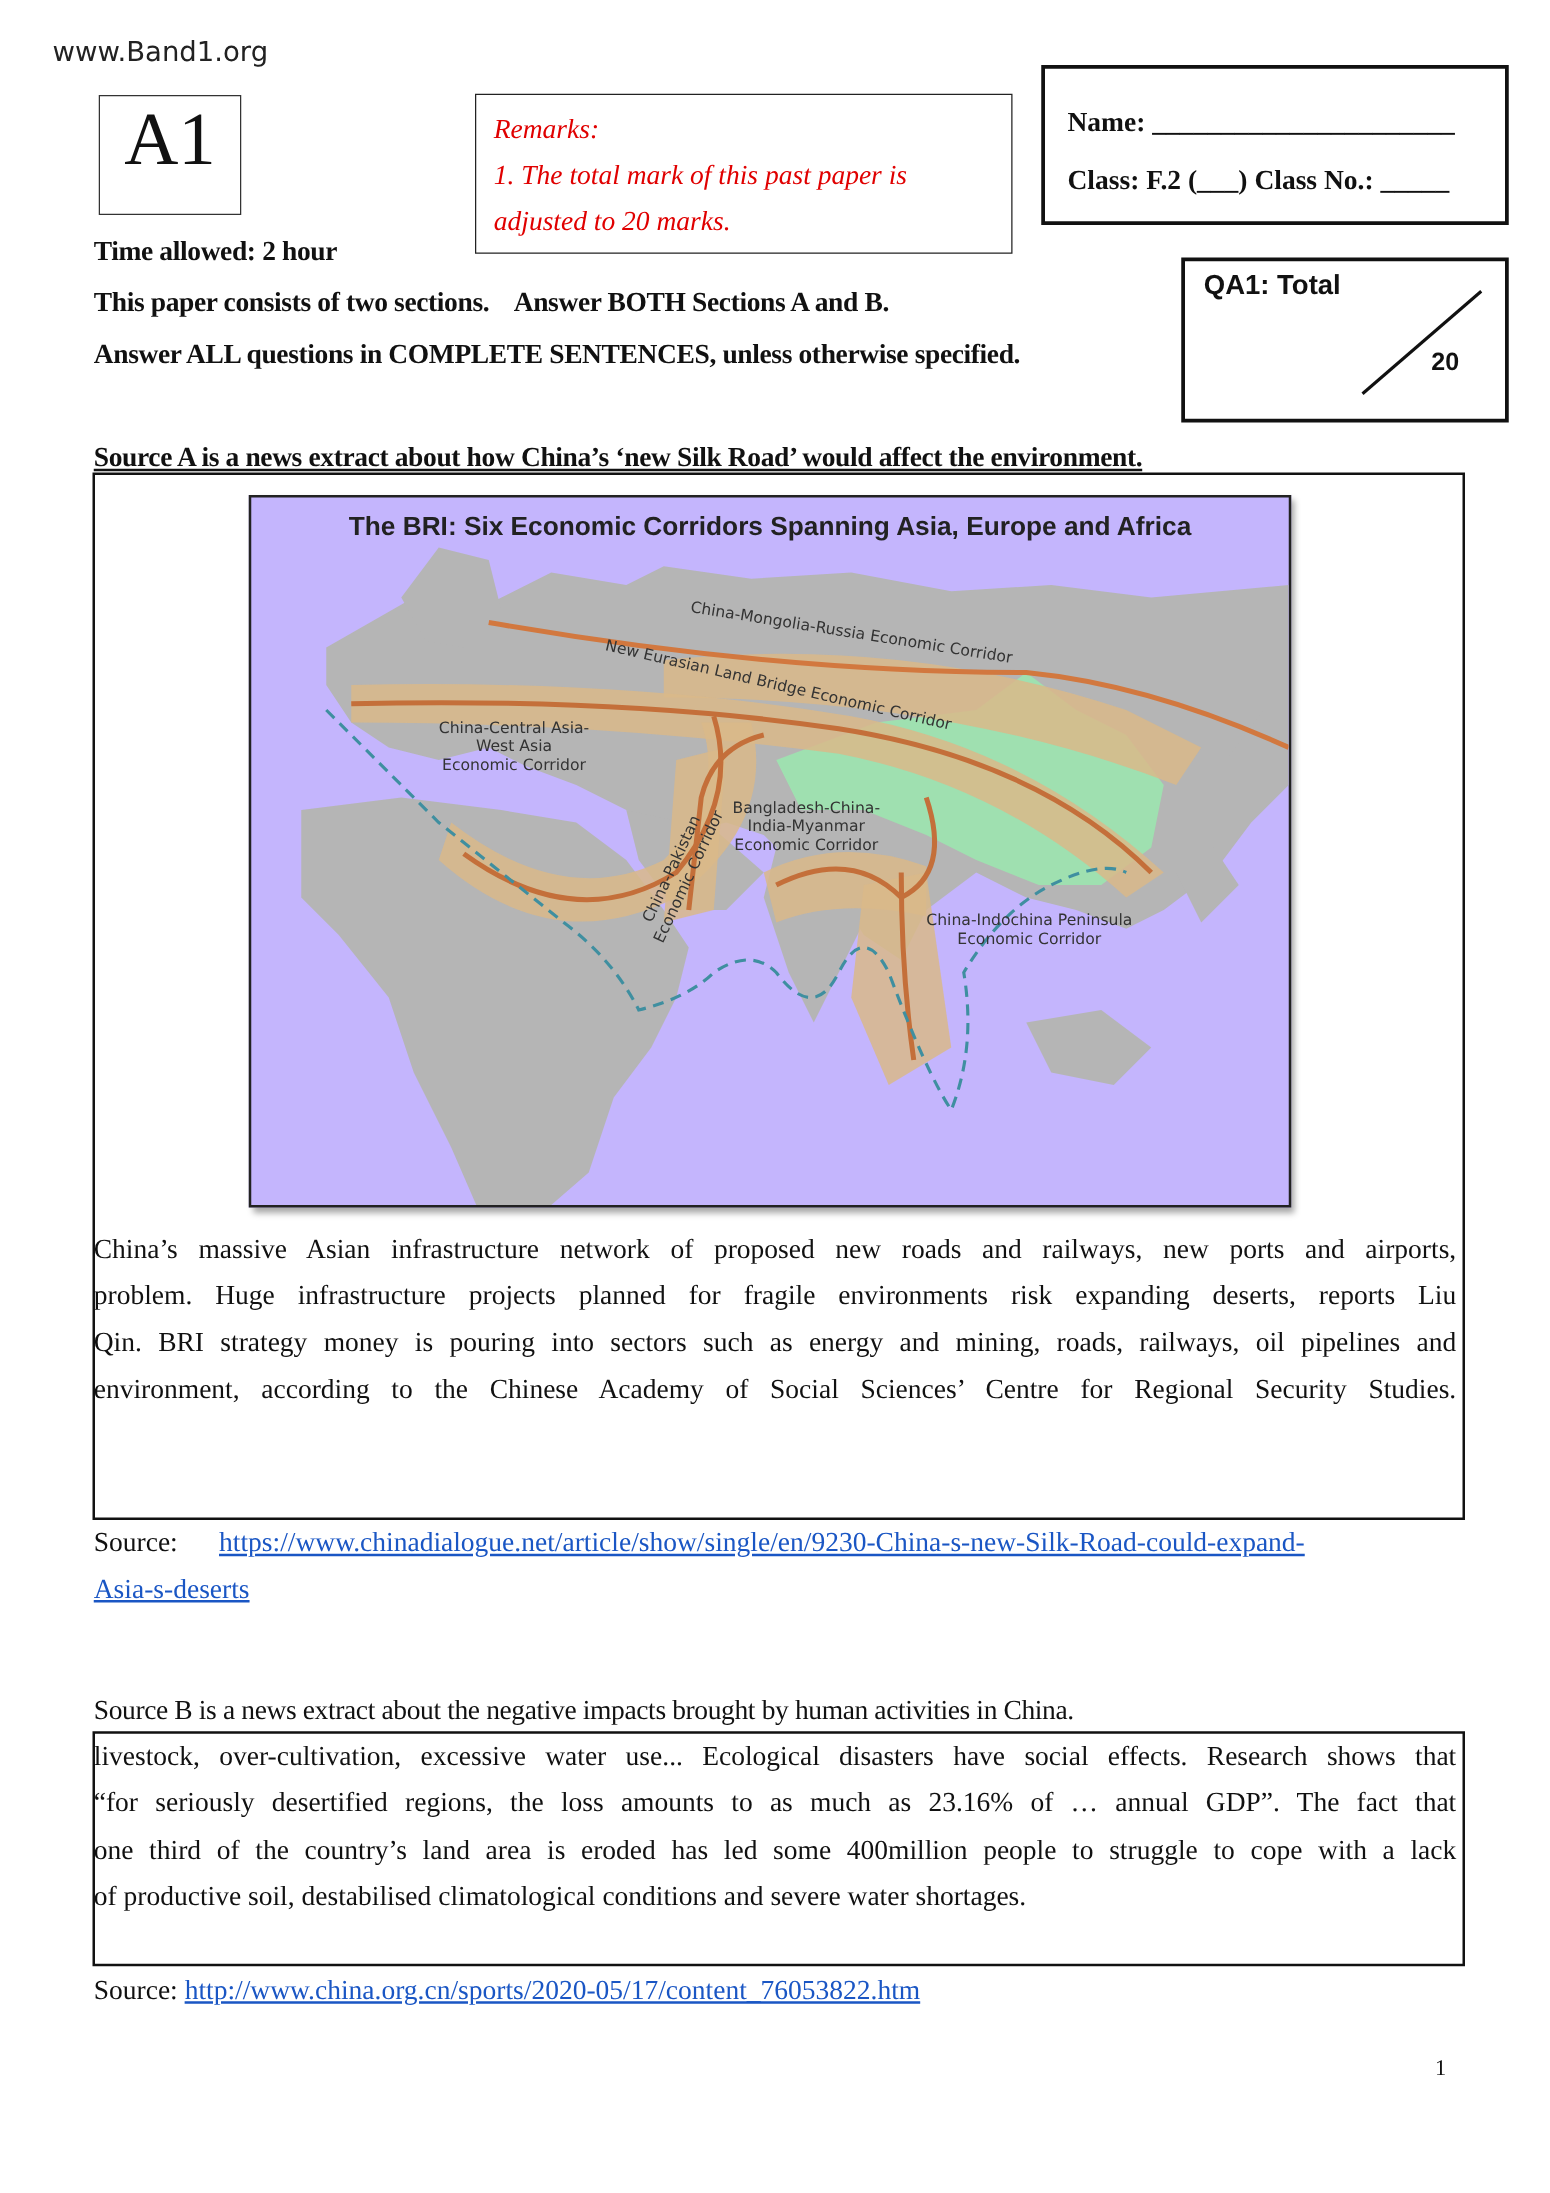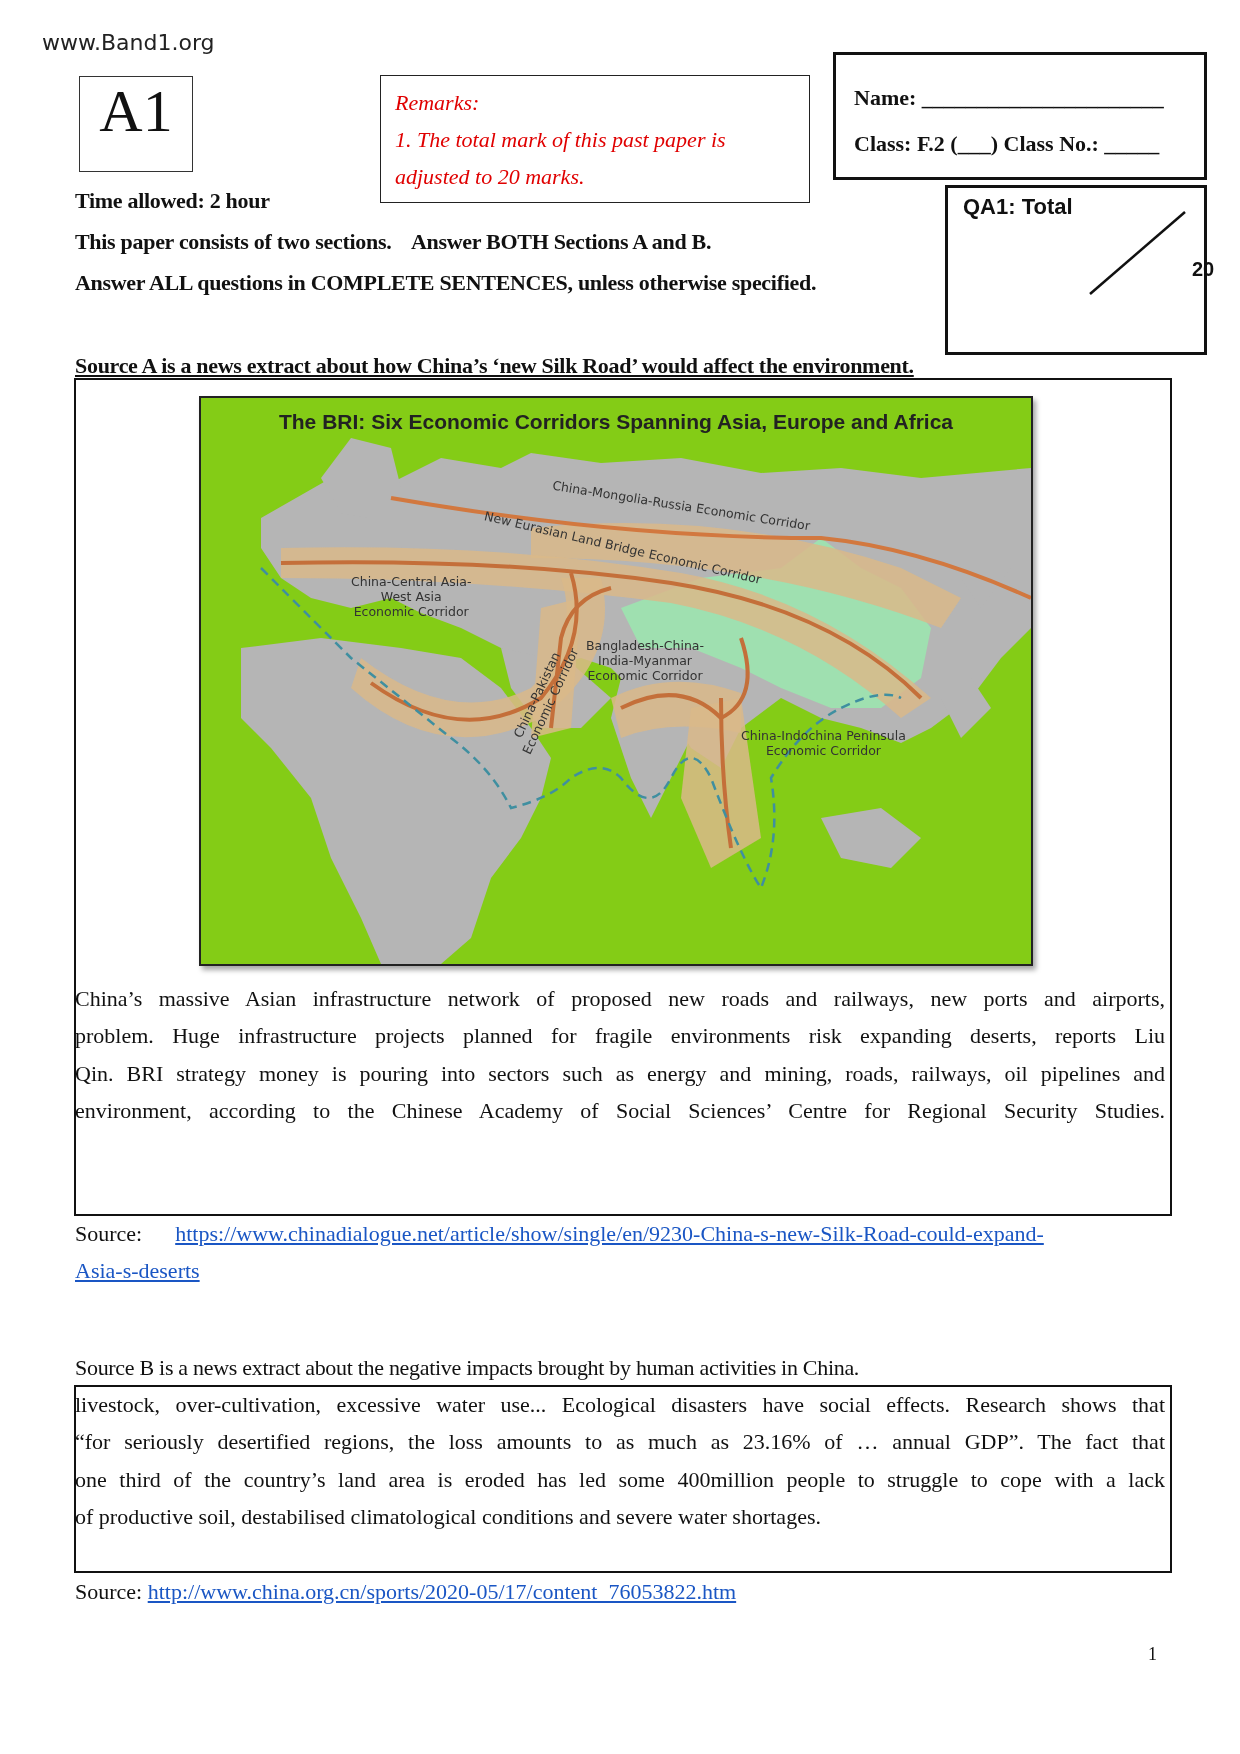"QA1: Total" .totalbox { height: 170px -> 132px; top: 185px -> 206px }
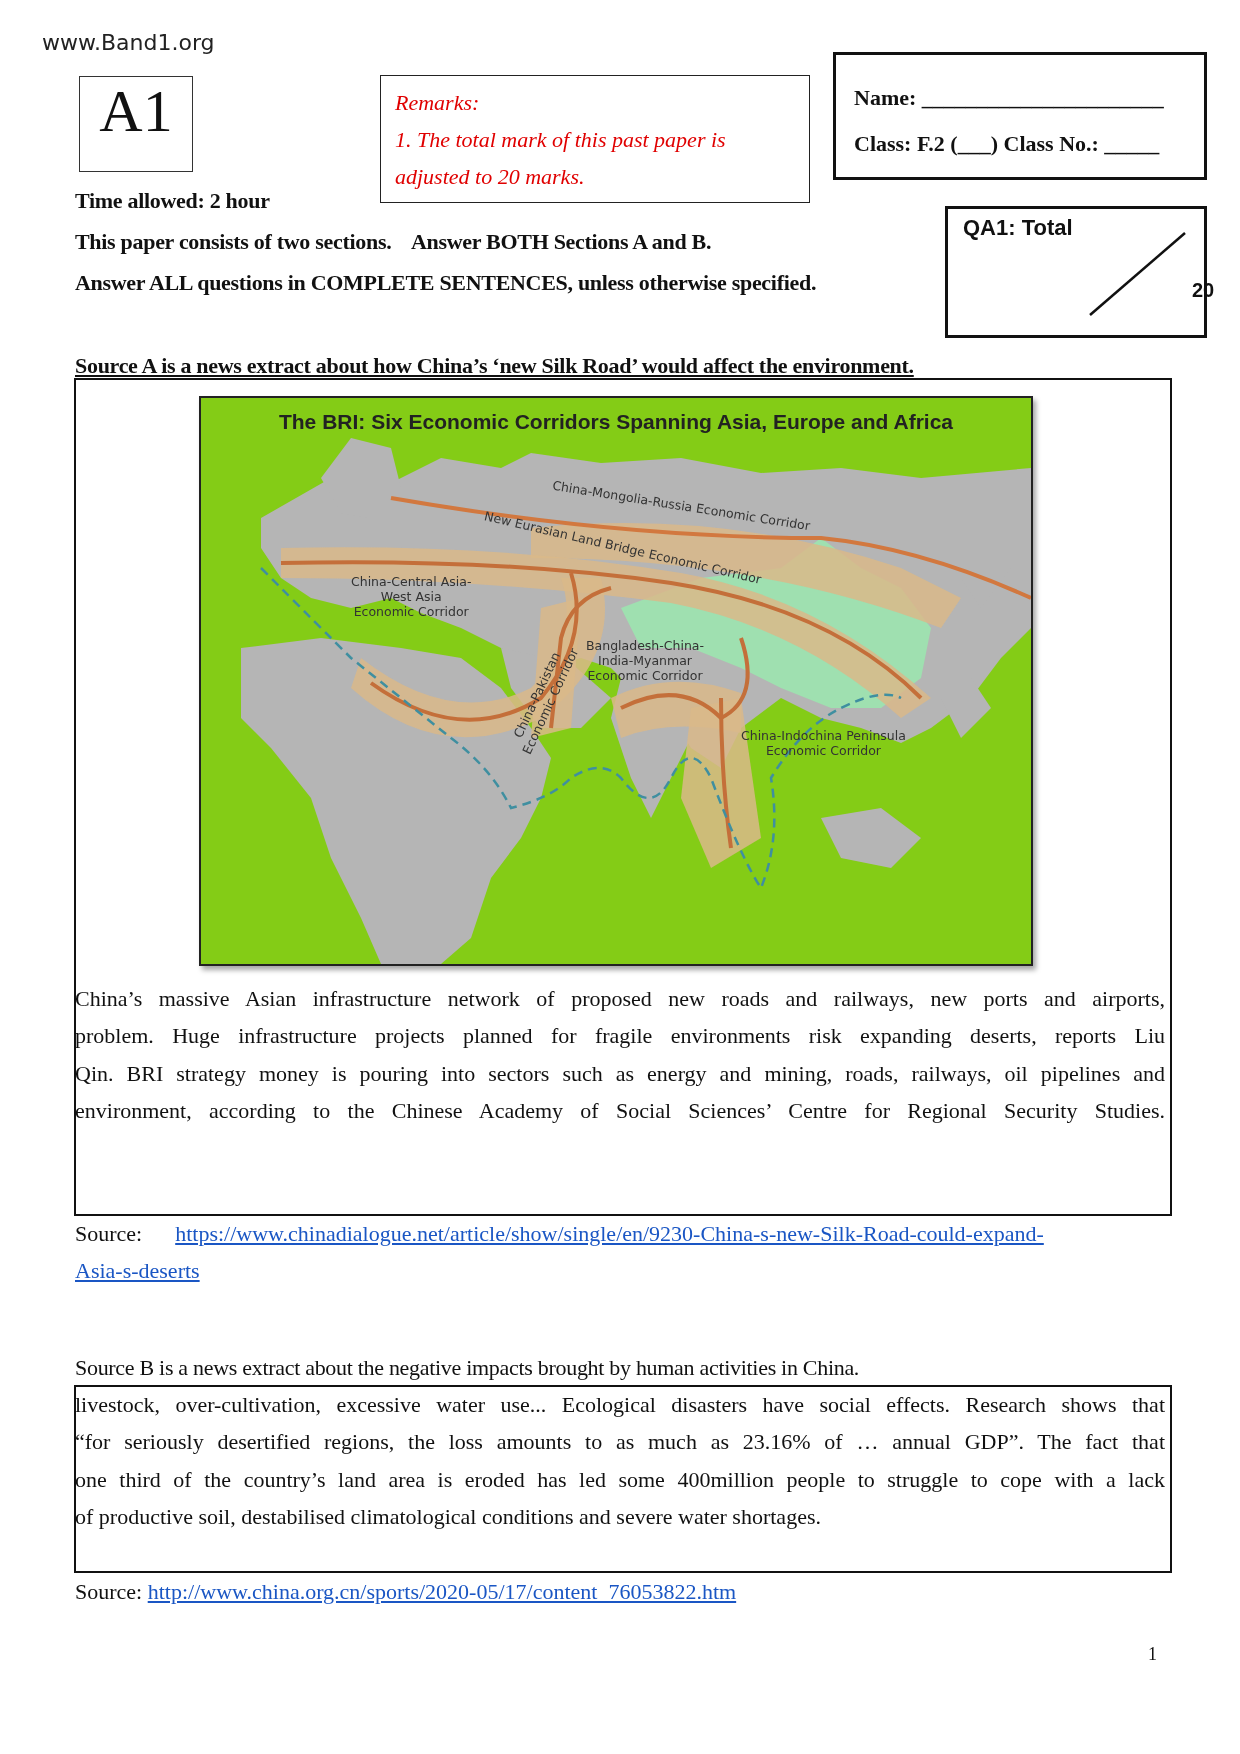"20" .totalbox .num { margin-left: 47px -> none }
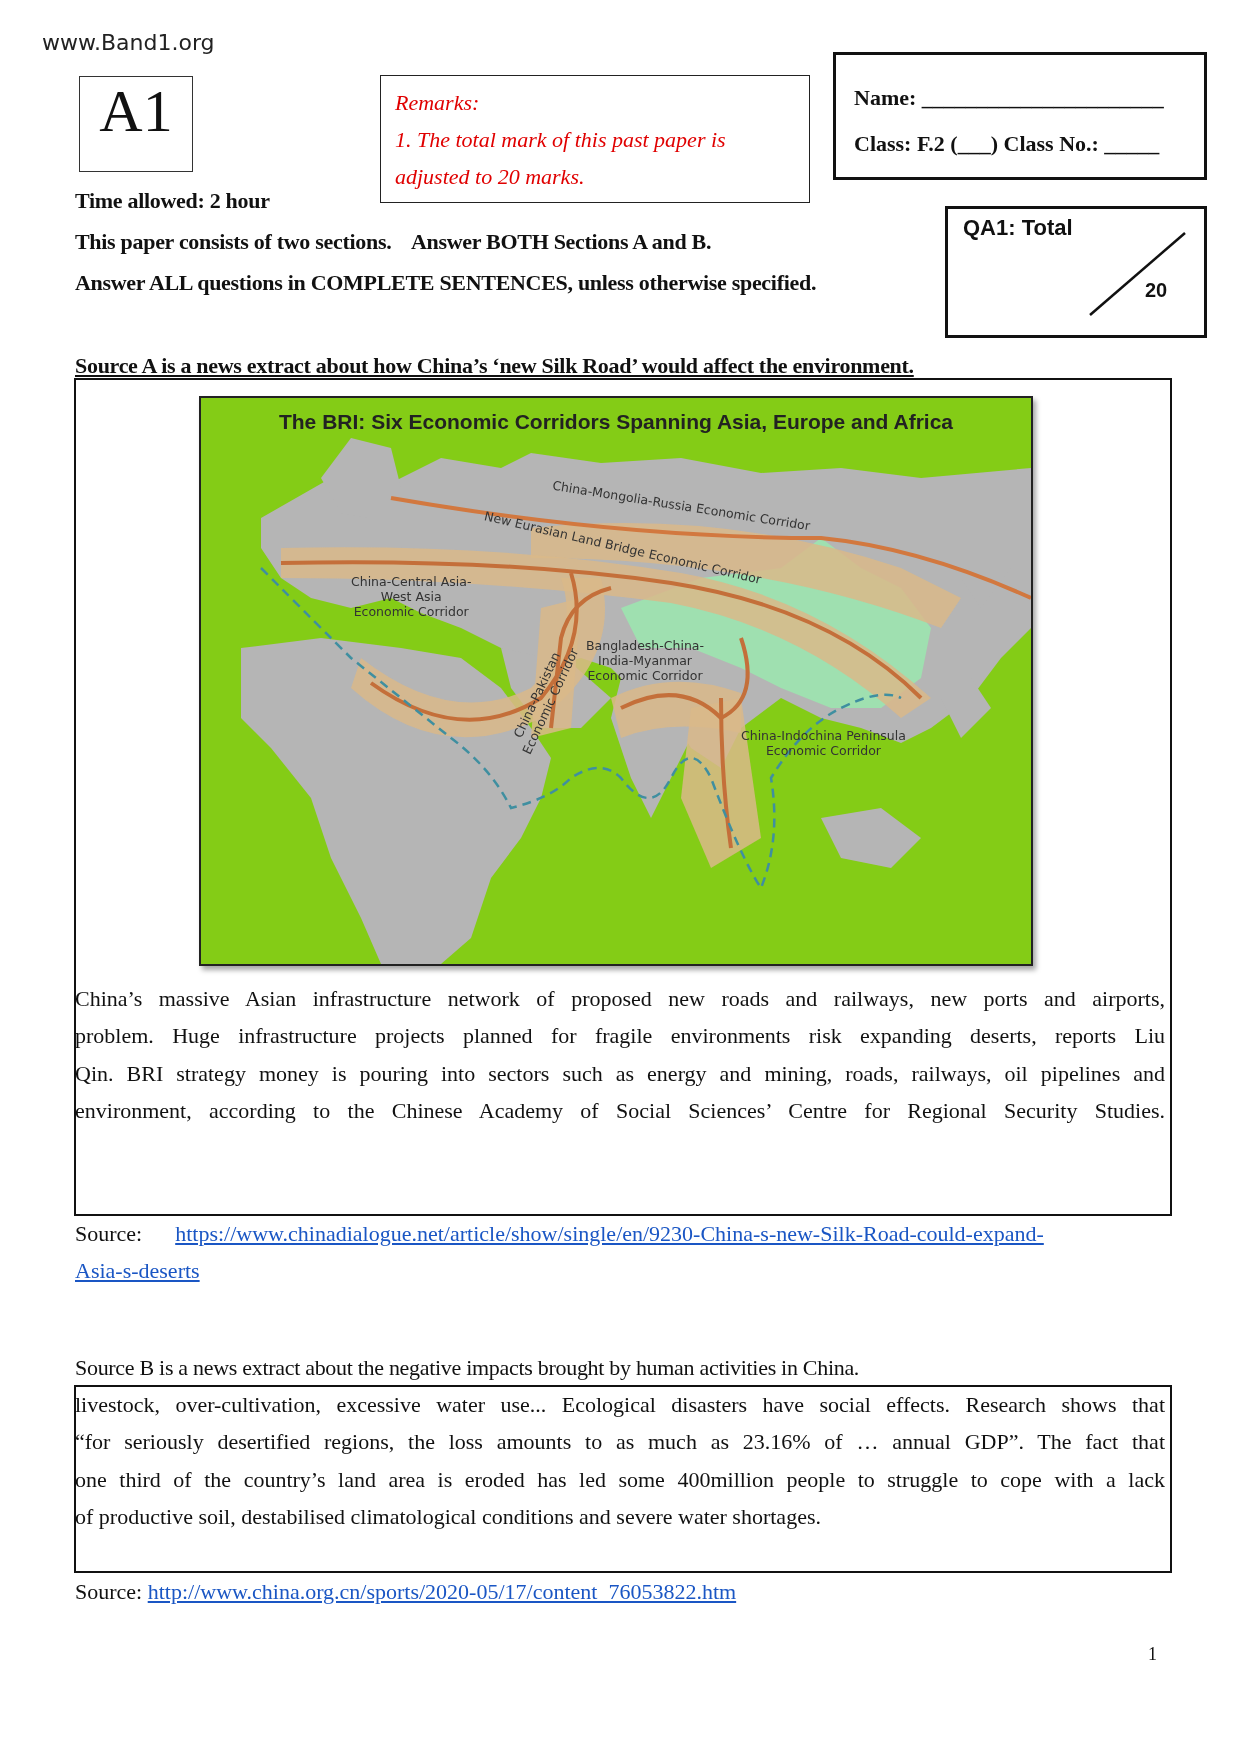"The BRI: Six Economic Corridors" .map-frame { background: #84cc16 -> #c4b5fd }
